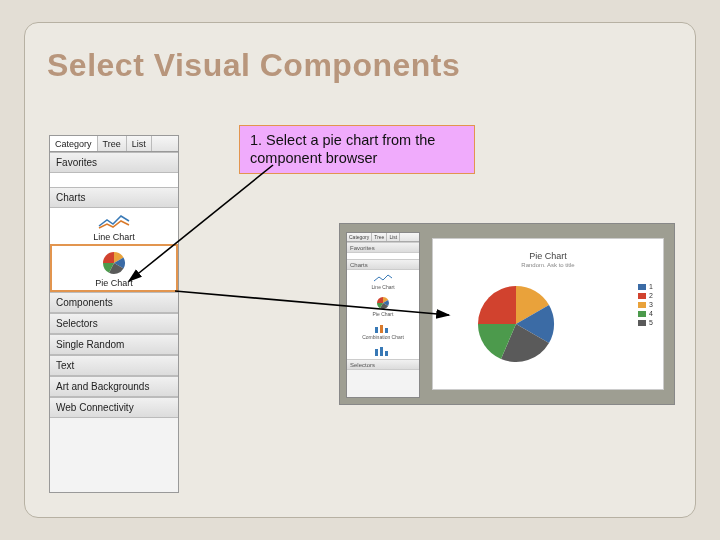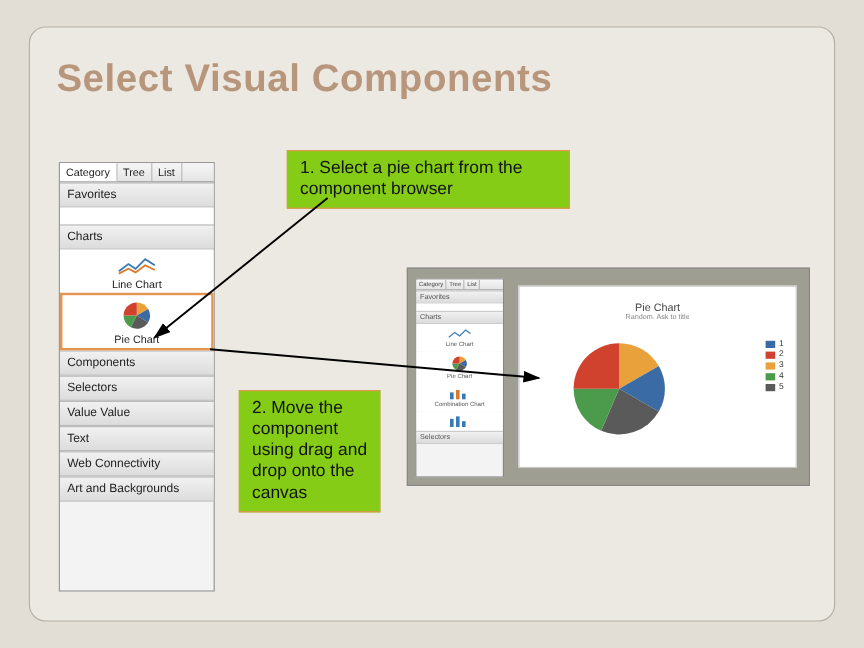"1. Select a pie chart" .callout { background: #84cc16 -> #f0abfc }
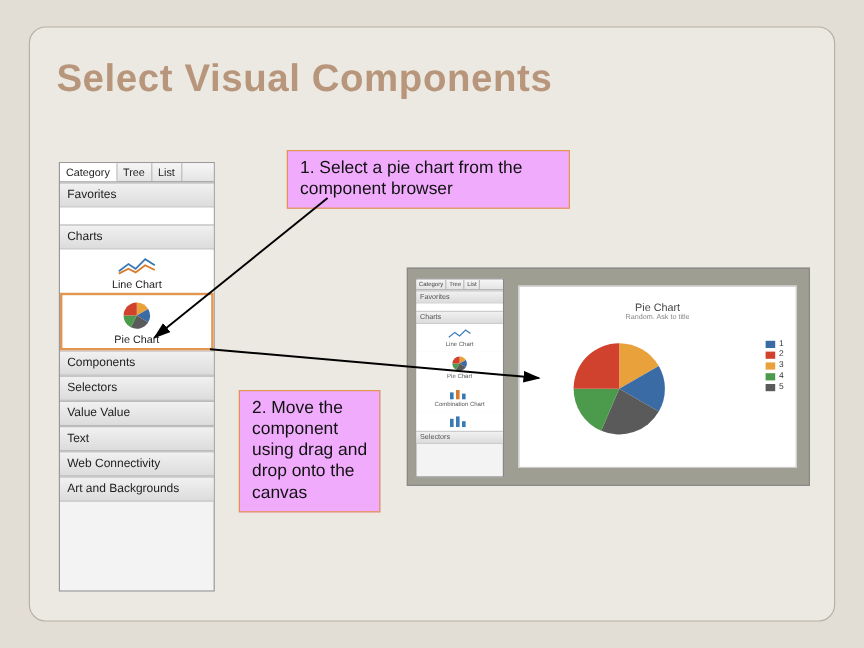"Value Value" div.section { text: Value Value -> Single Random }
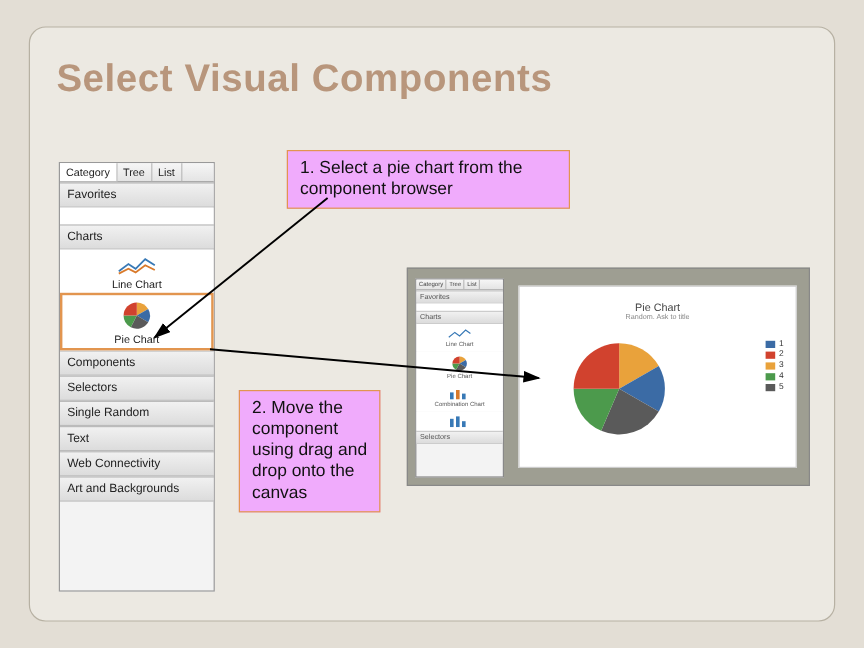"2. Move the component using" div.callout { html: <div>2. Move the component using drag and drop onto the canvas</div> -> none }
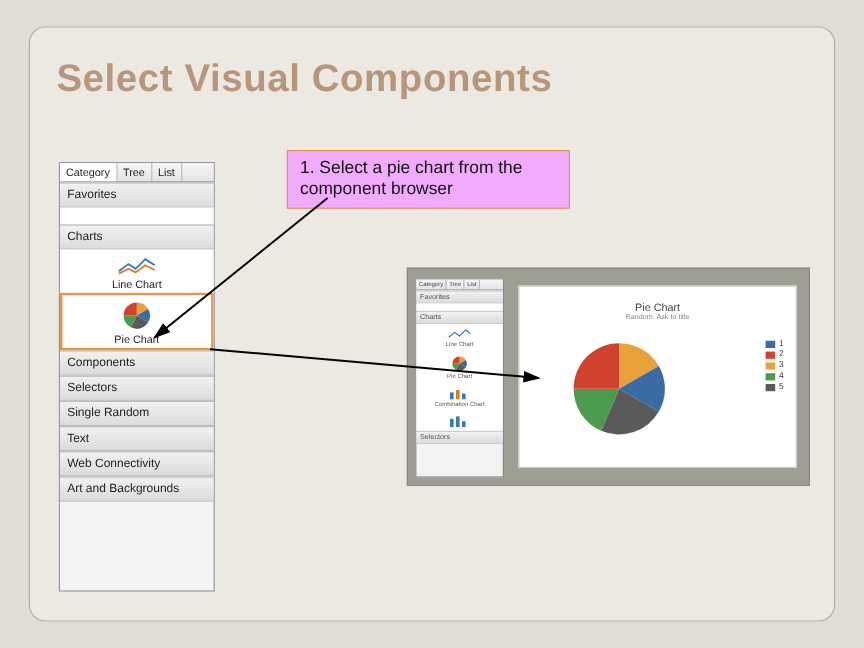"Web Connectivity" div.section { order: before "Art and Backgrounds" -> after "Art and Backgrounds" }
